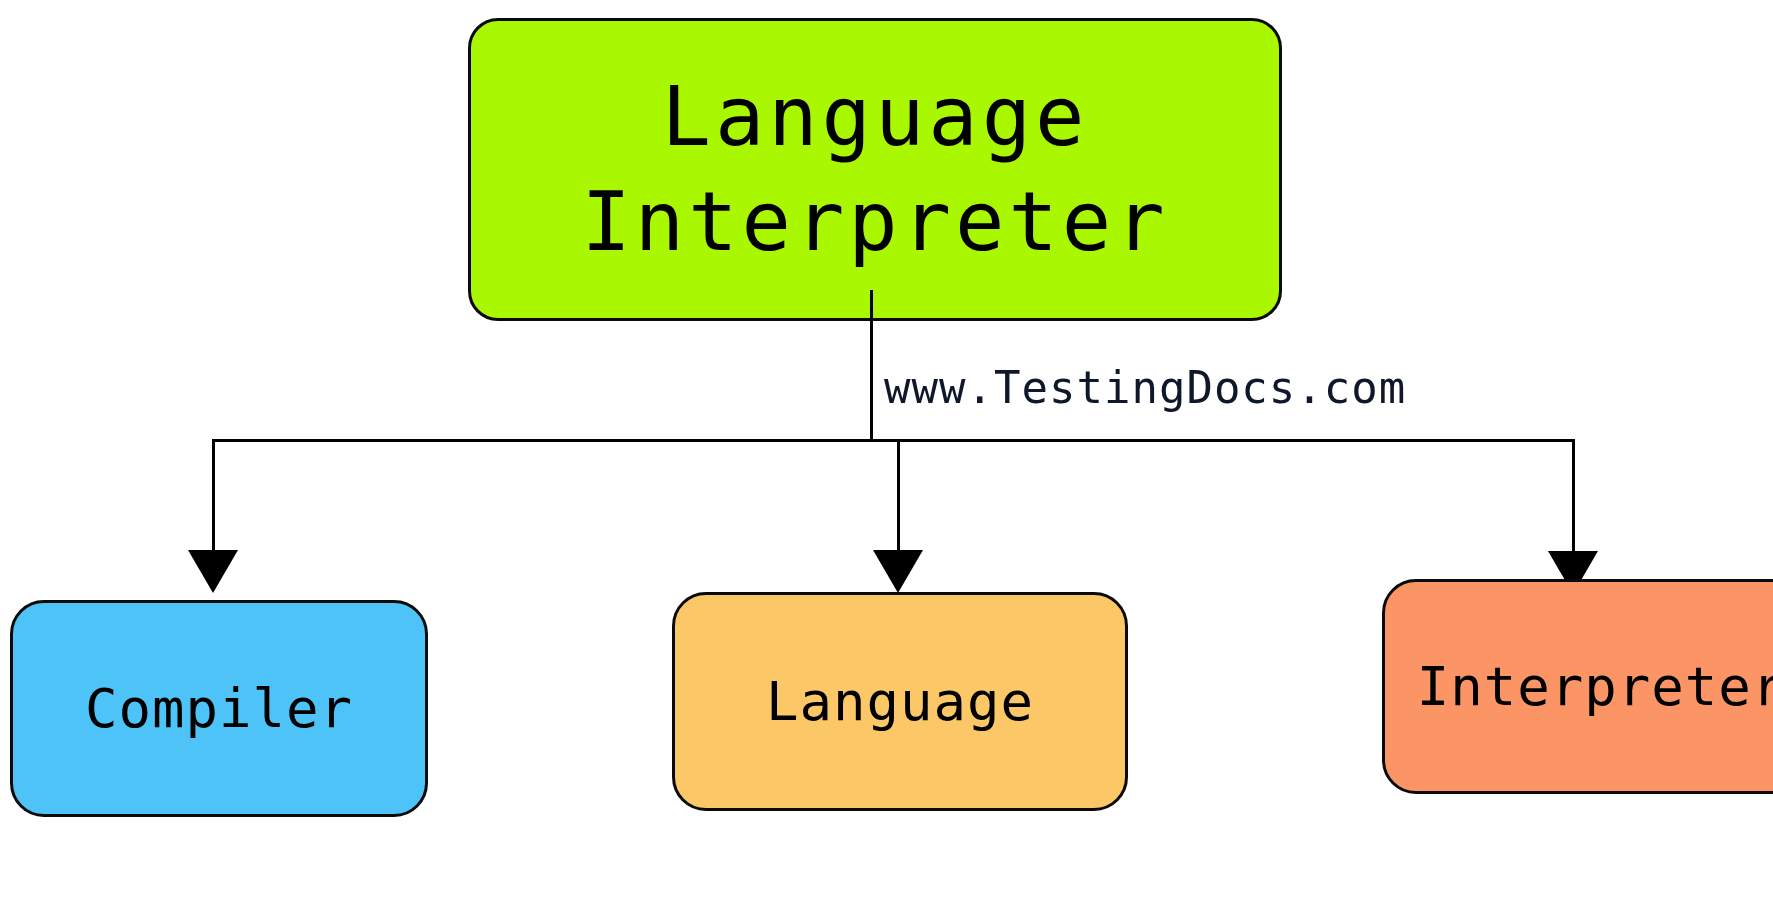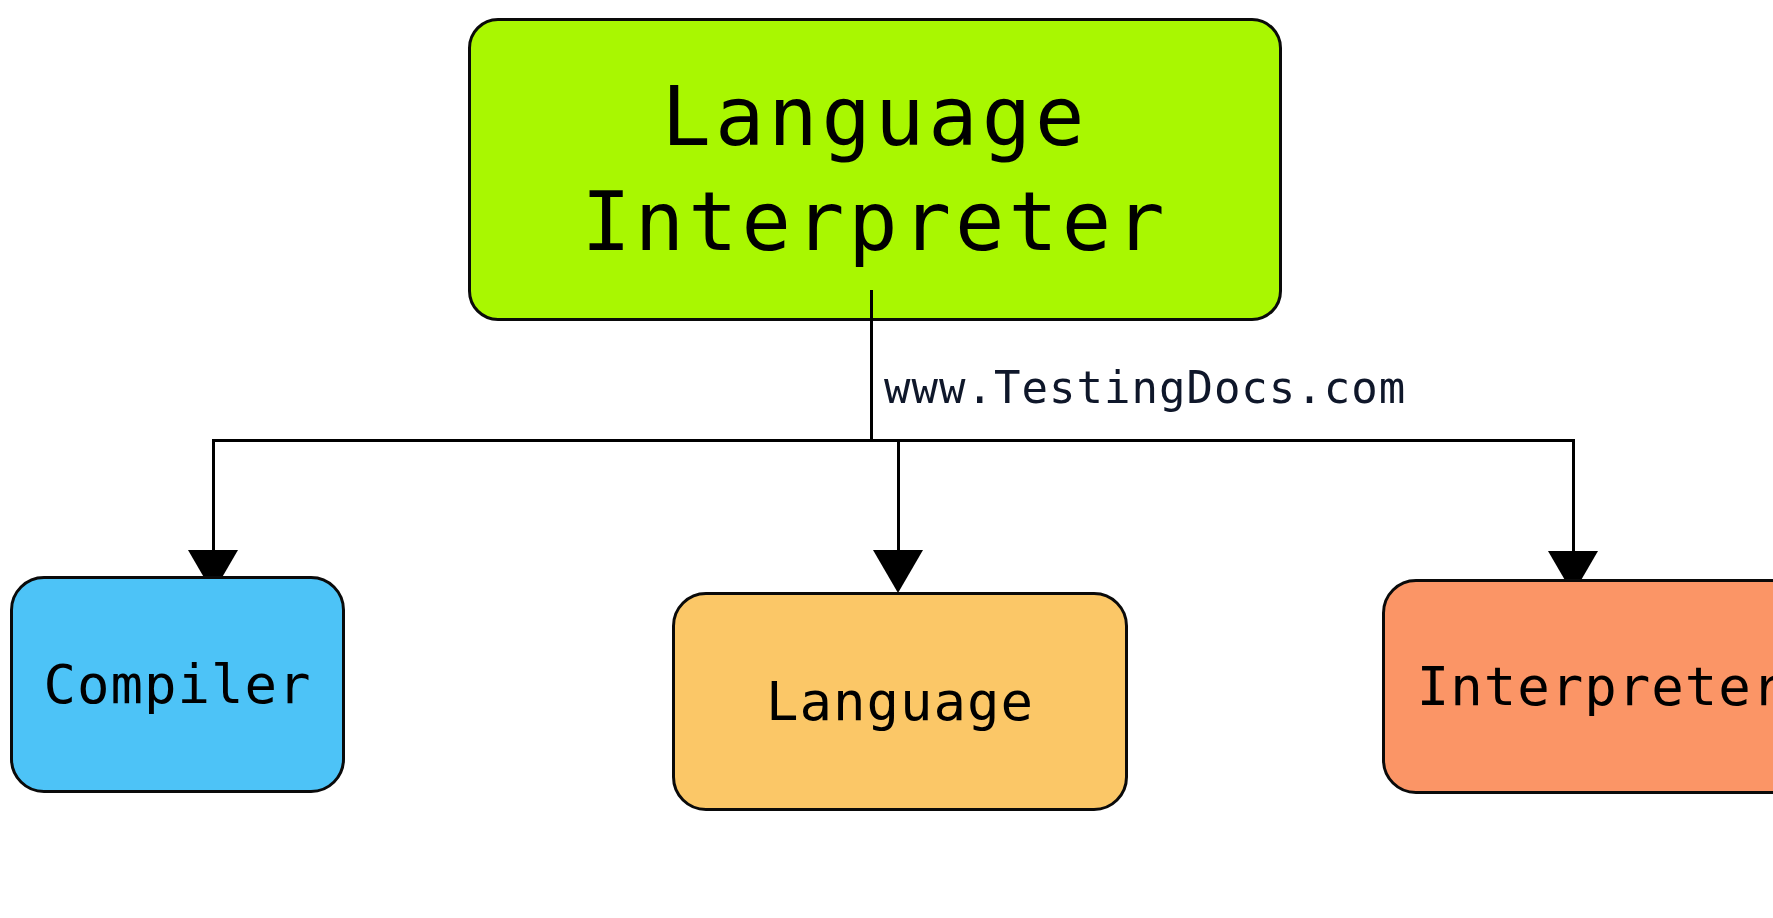"Compiler" .node-compiler { top: 576px -> 600px; width: 335px -> 418px }
